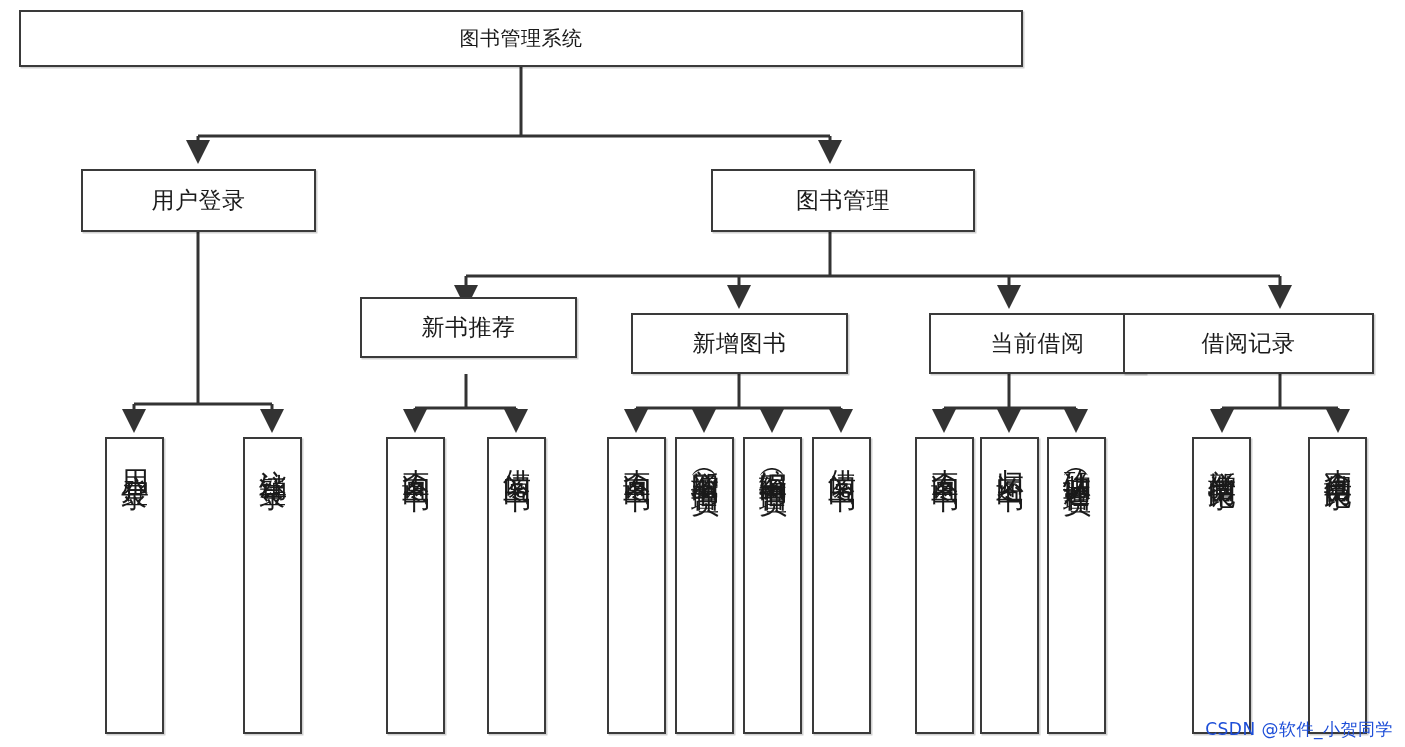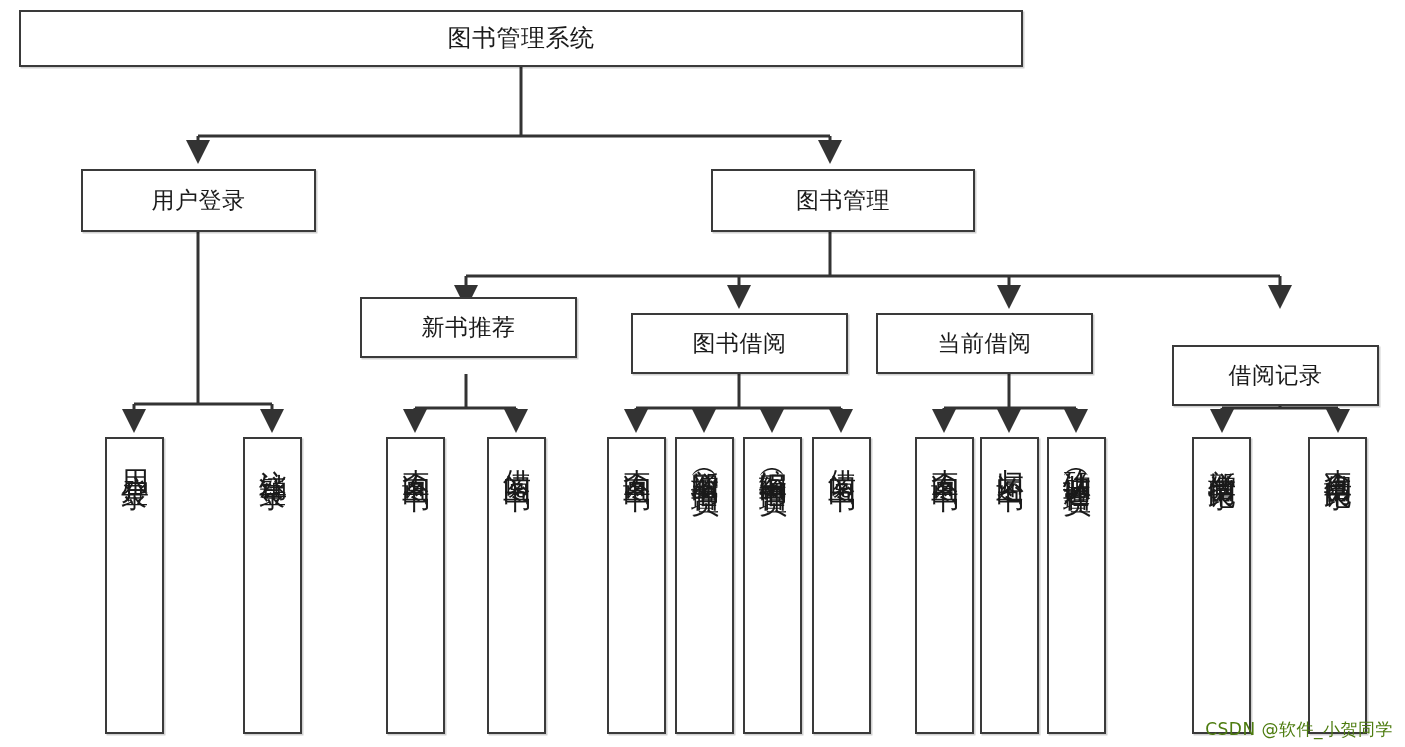"图书管理系统" .node.root .lbl { font-size: 24px -> 20px }
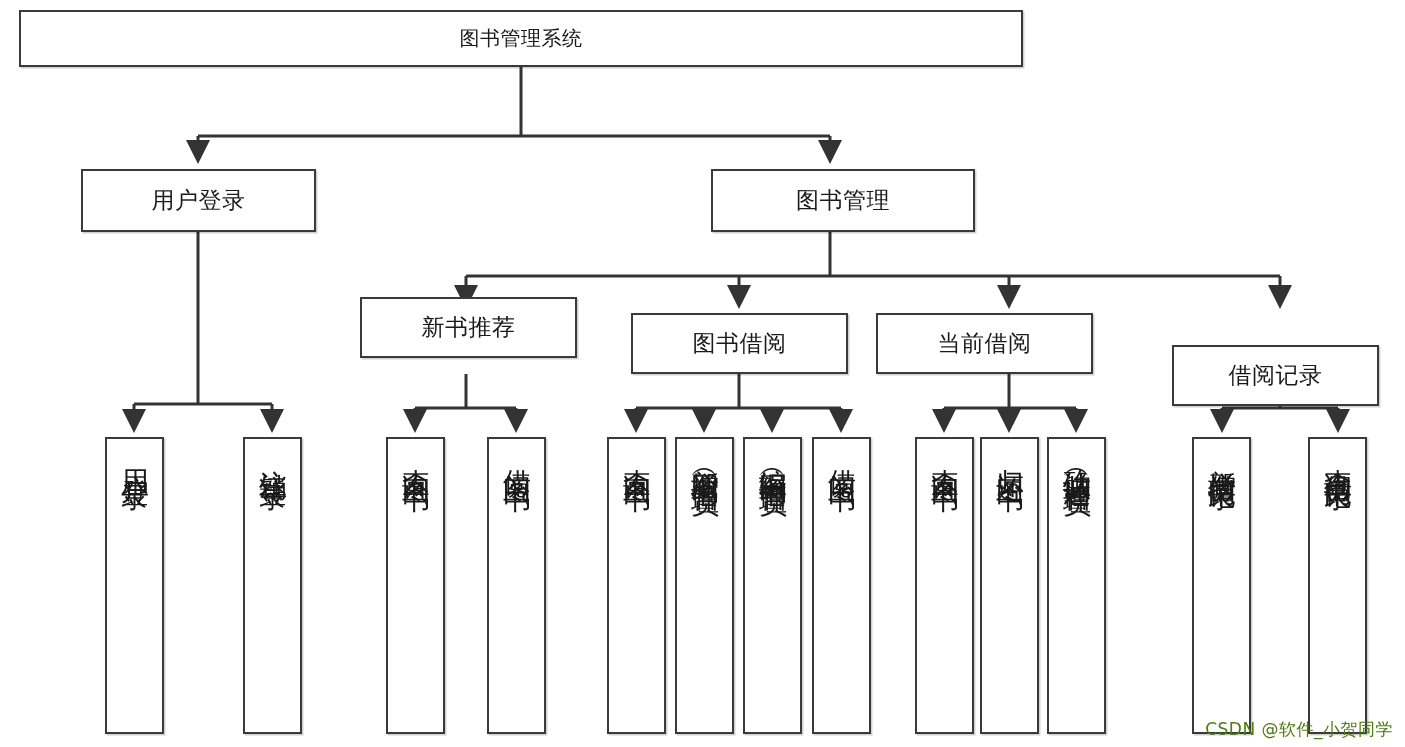"图书借阅" span.lbl { text: 图书借阅 -> 新增图书 }
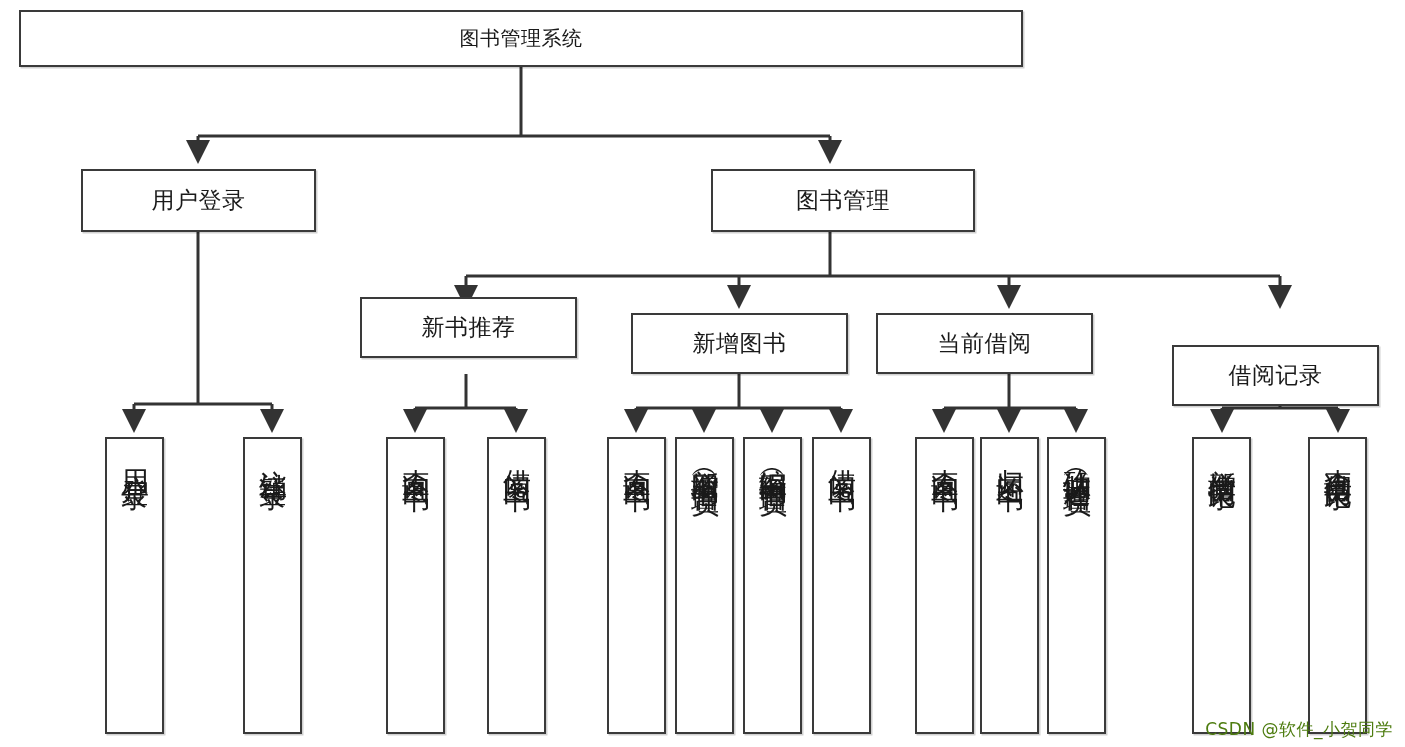"当前借阅" div.node { left: 876px -> 929px }
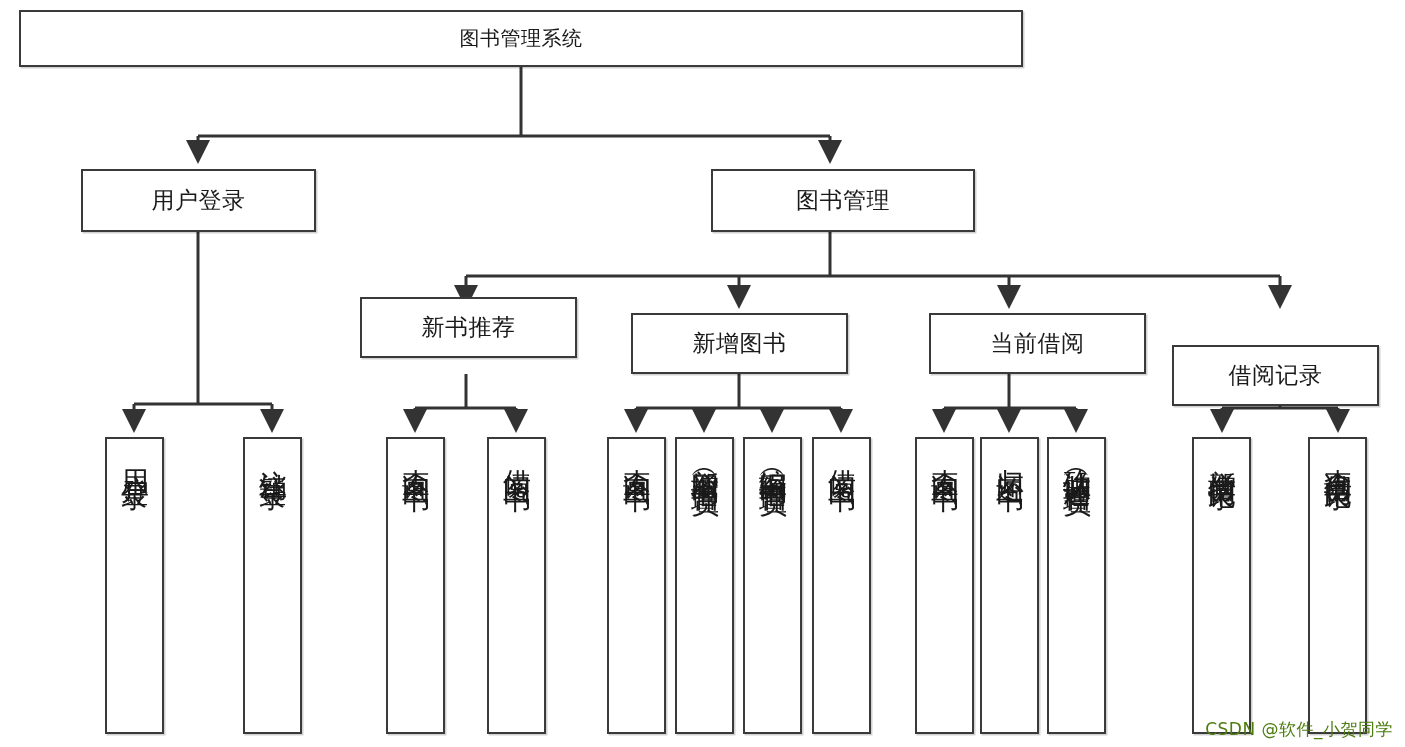"借阅记录" div.node { left: 1172px -> 1123px; margin-top: 32px -> none; width: 207px -> 251px }
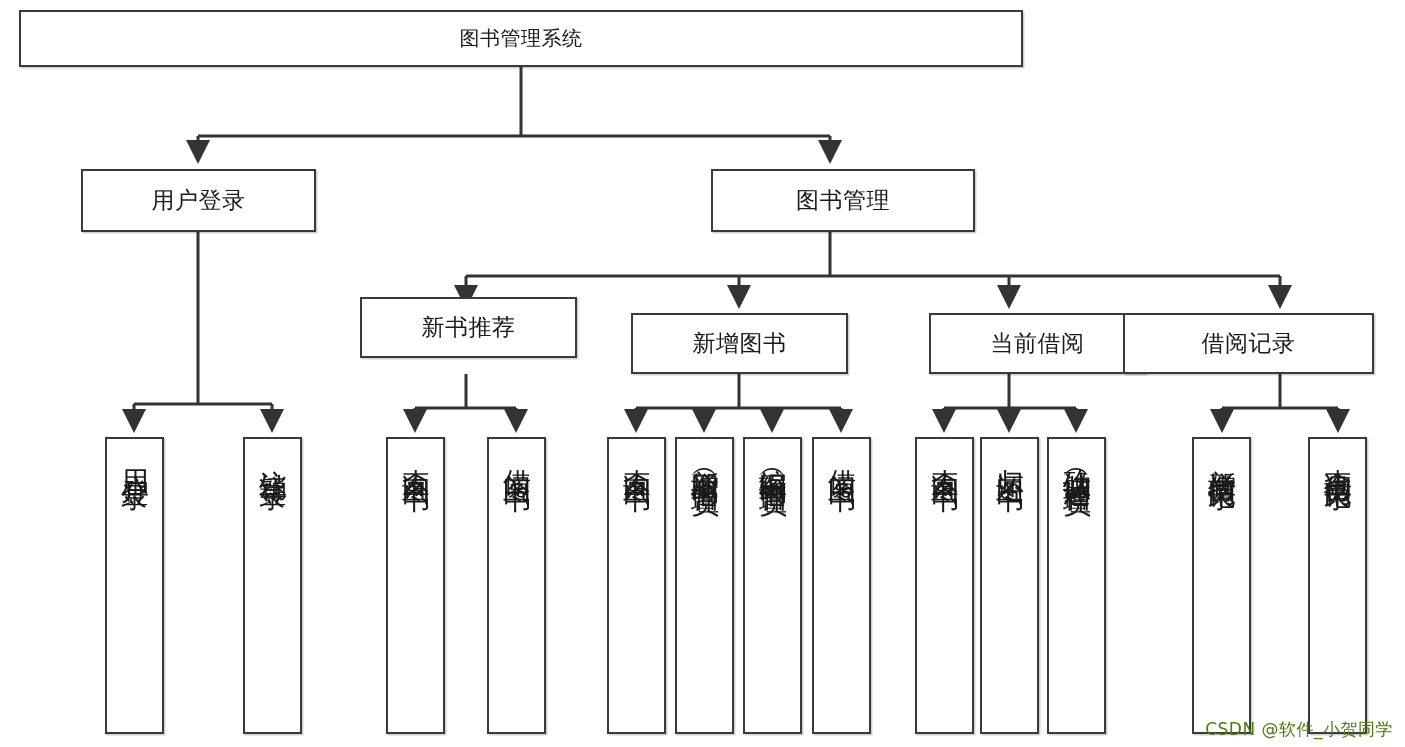"CSDN @软件_小贺同学" .watermark { color: #4d7c0f -> #1d4ed8 }
